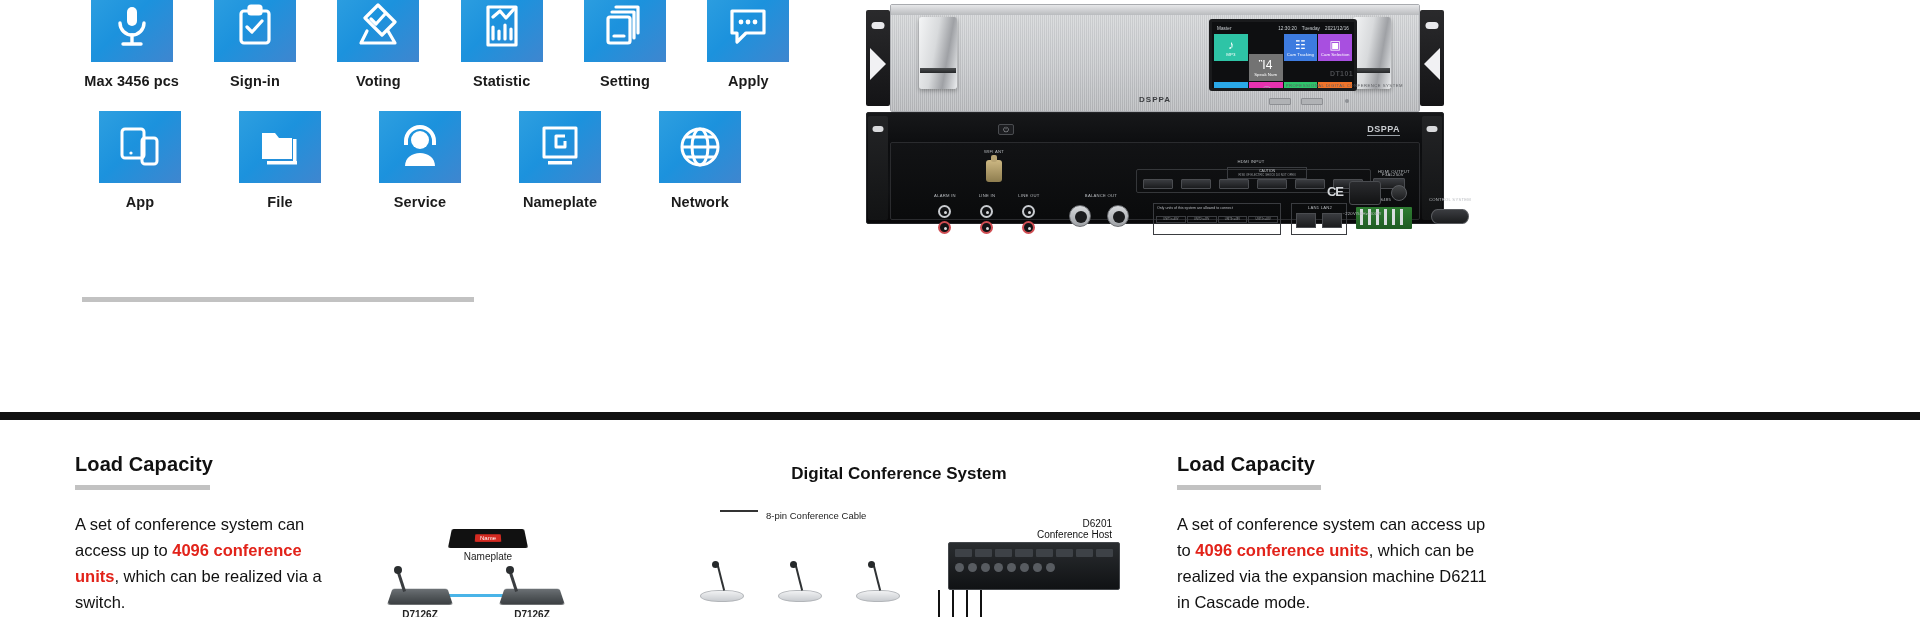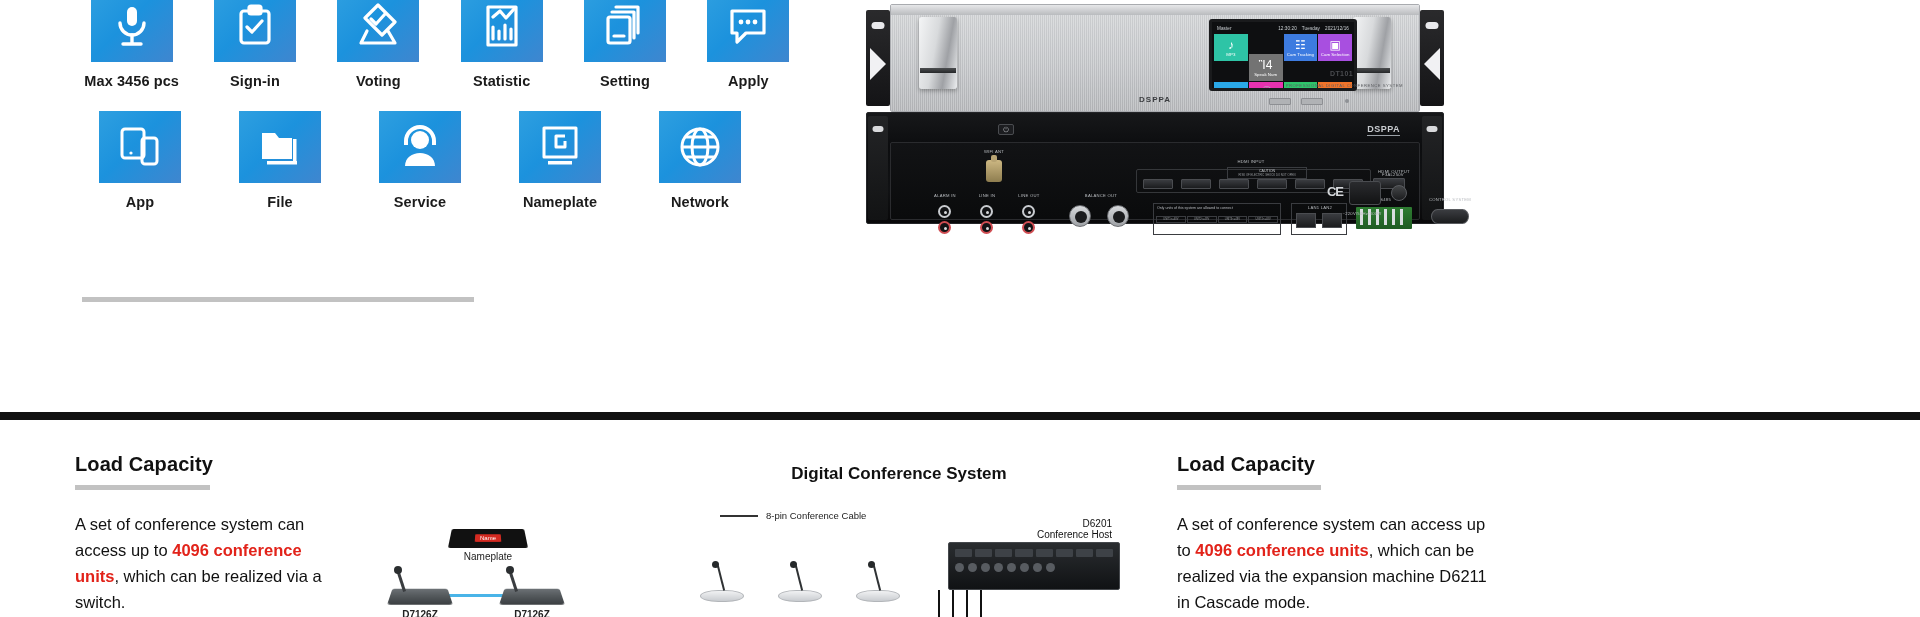"8-pin Conference Cable" .cable-legend { align-items: center -> none }
